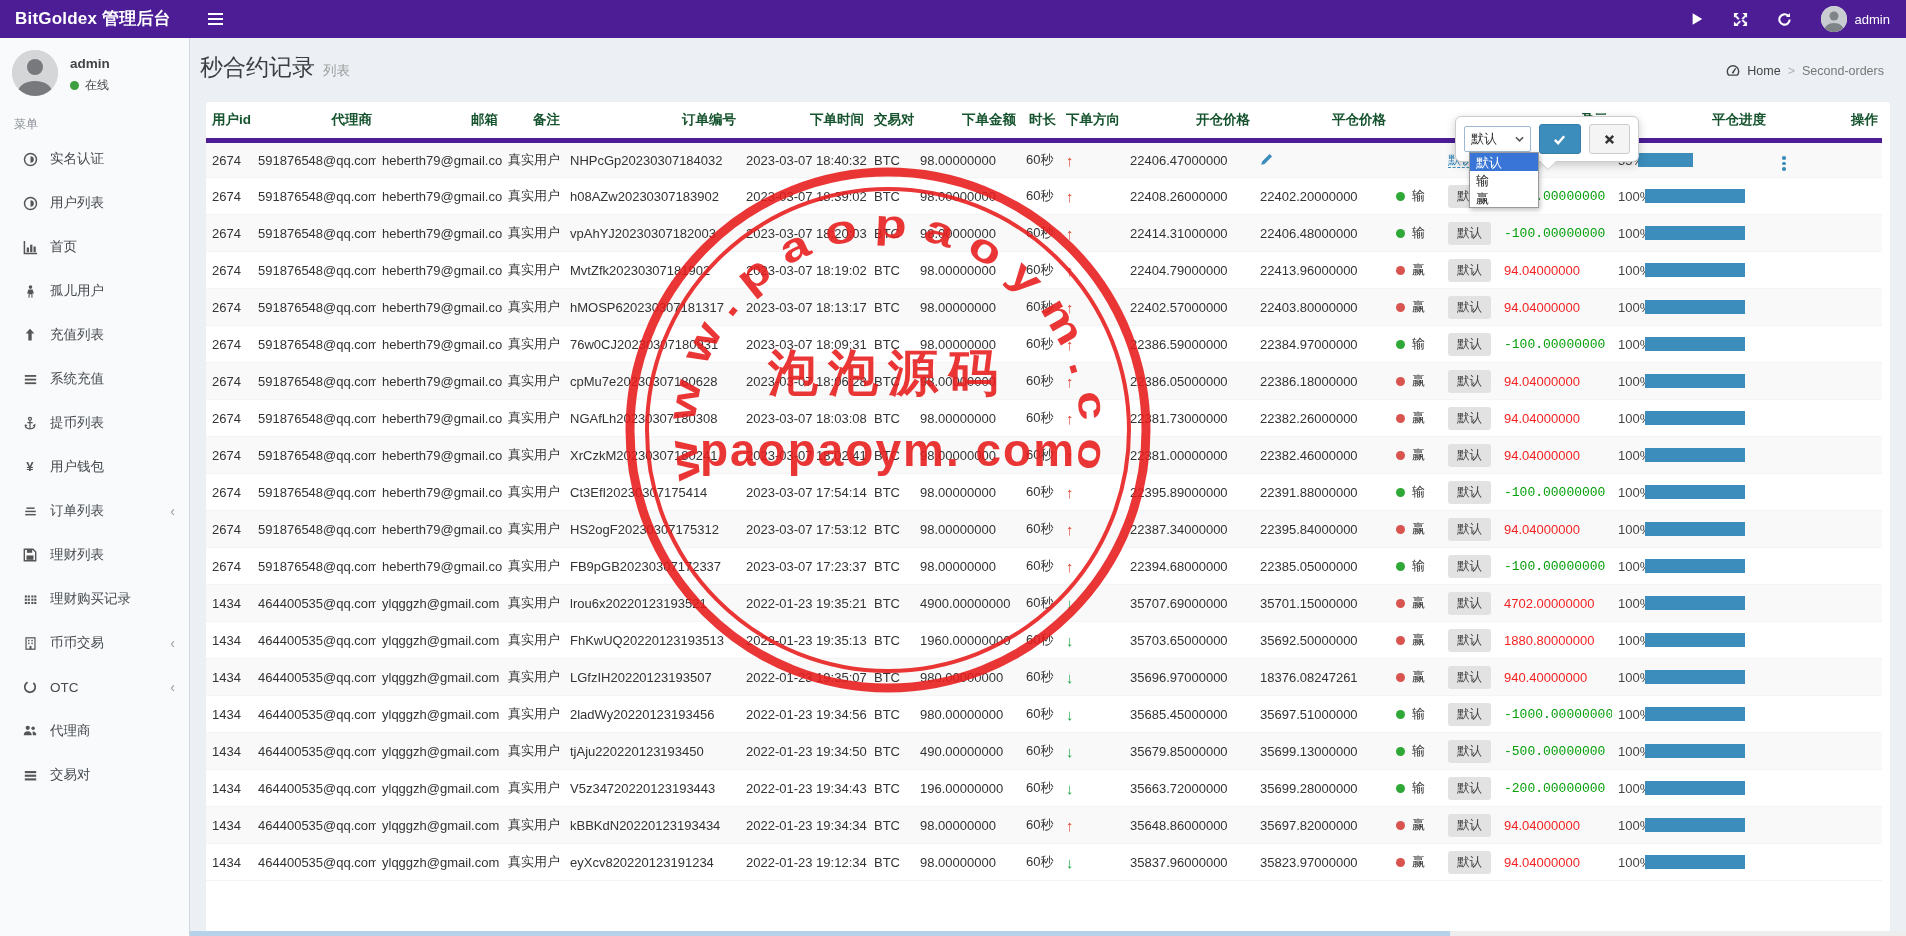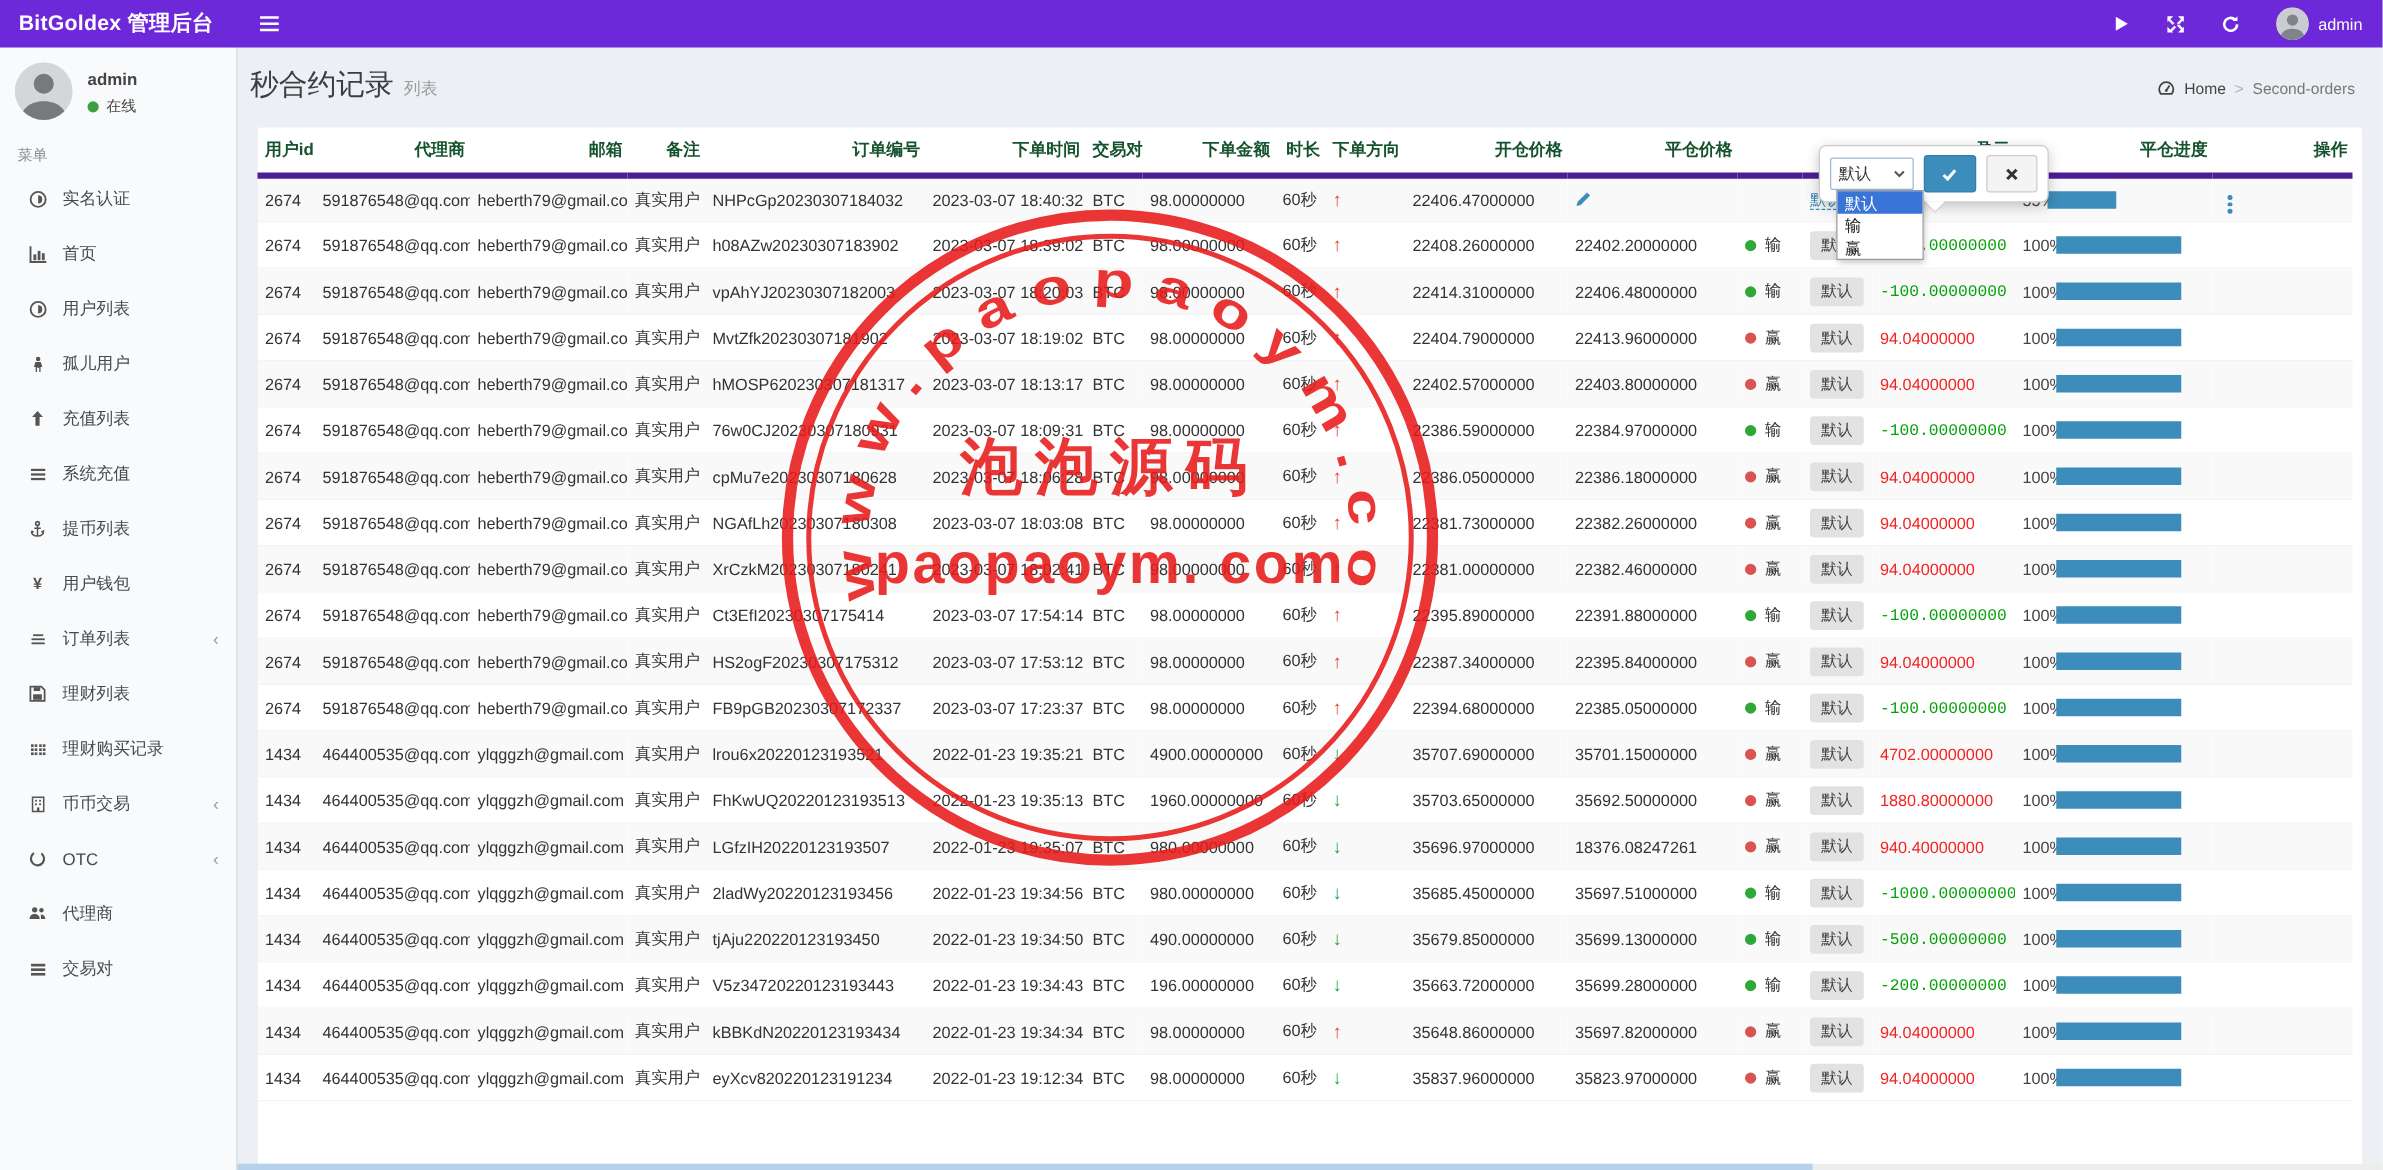"BitGoldex 管理后台" #navbar { background: #6d28d9 -> #4c1d95 }
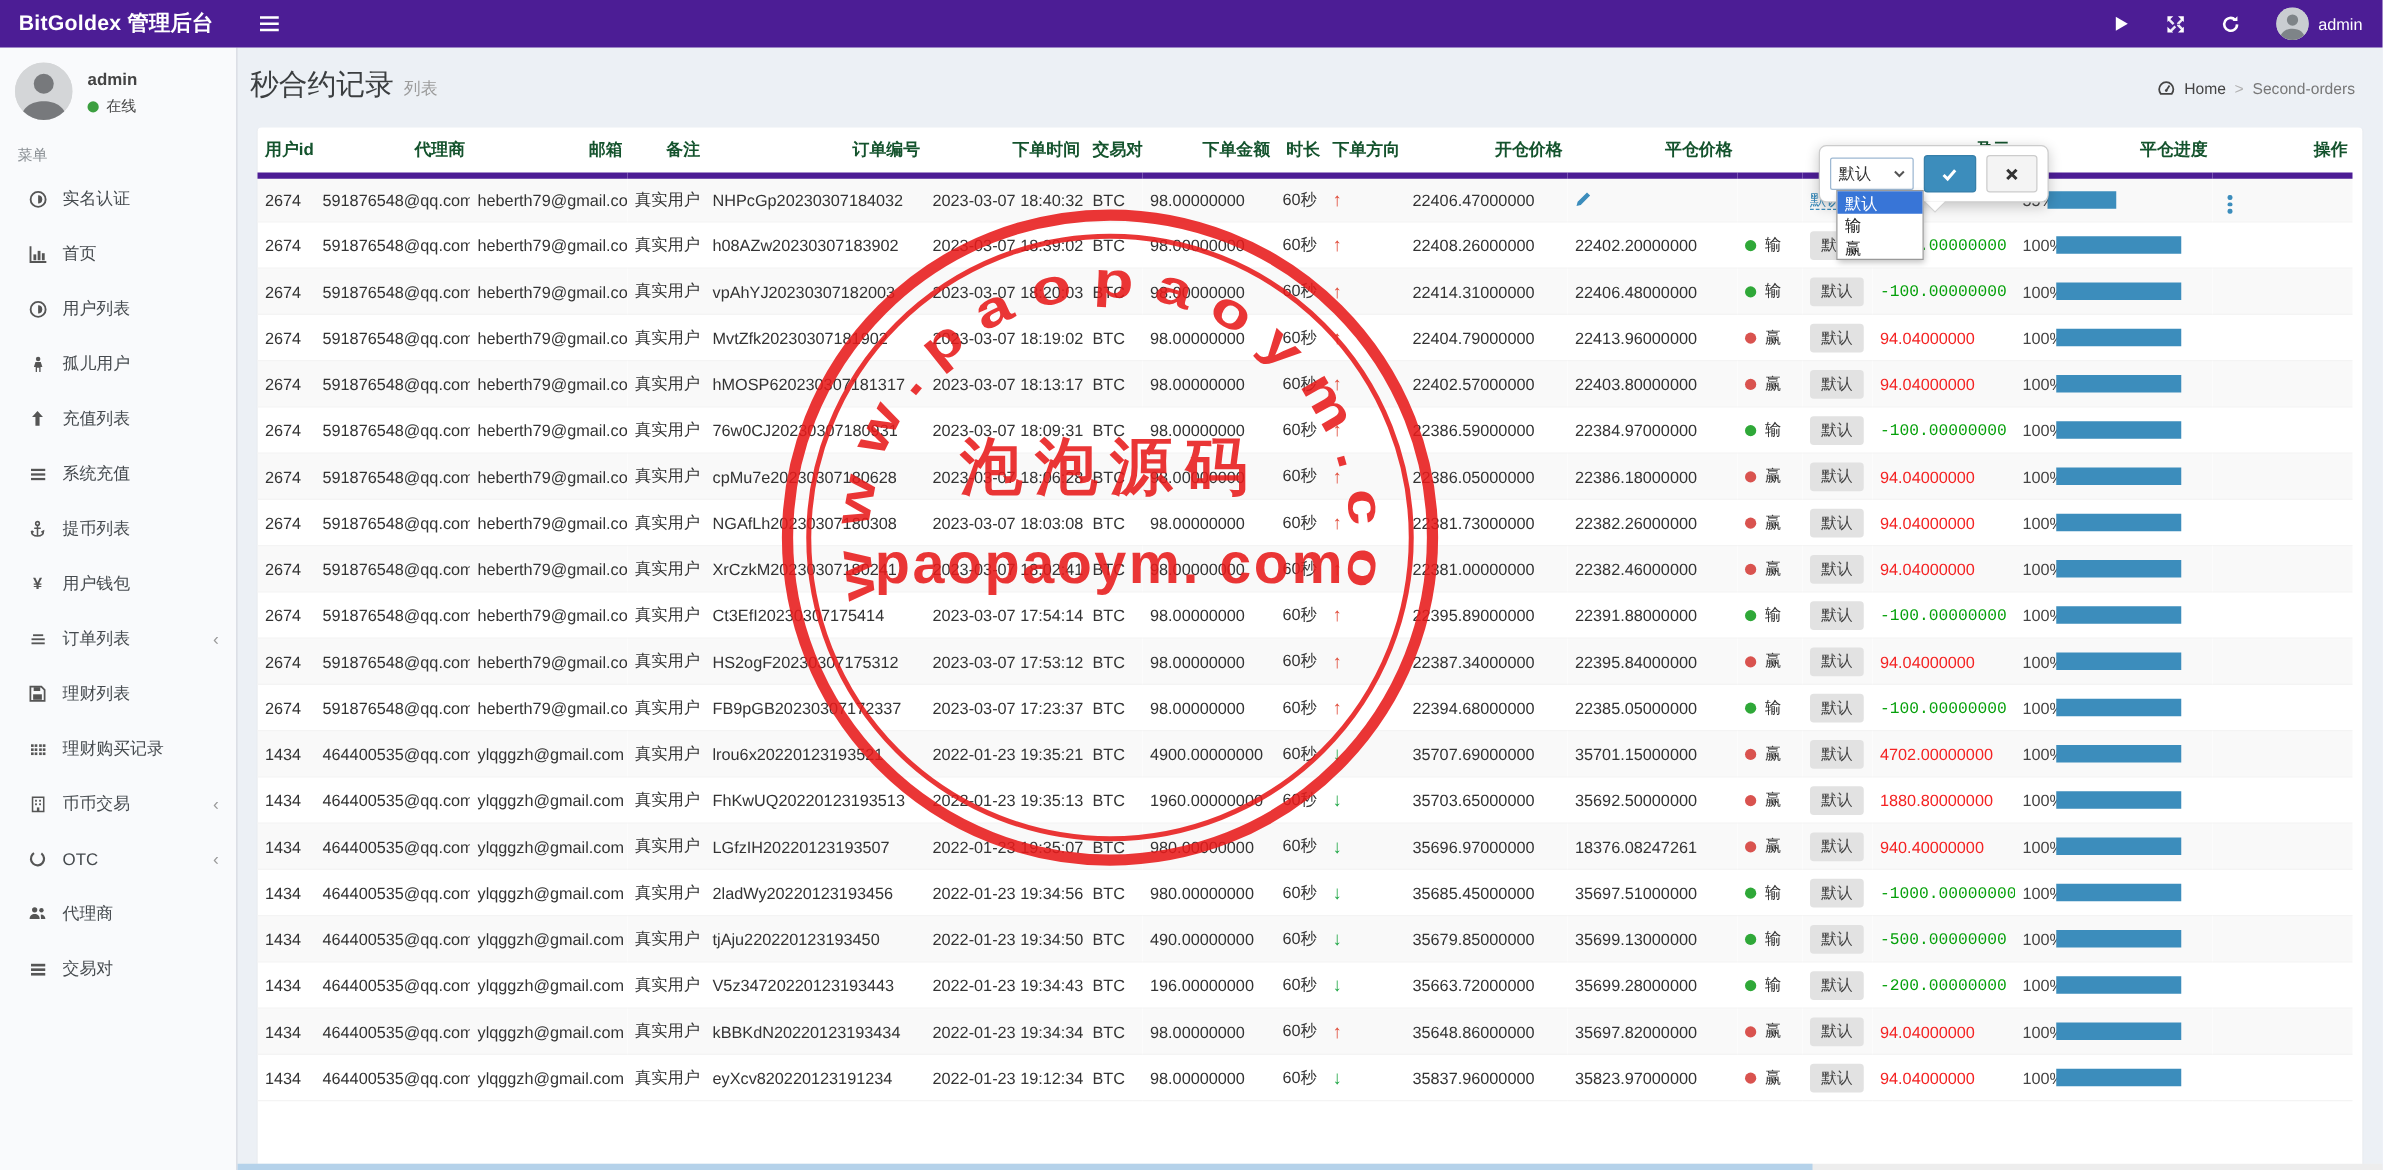"首页" li { order: before "用户列表" -> after "用户列表" }
